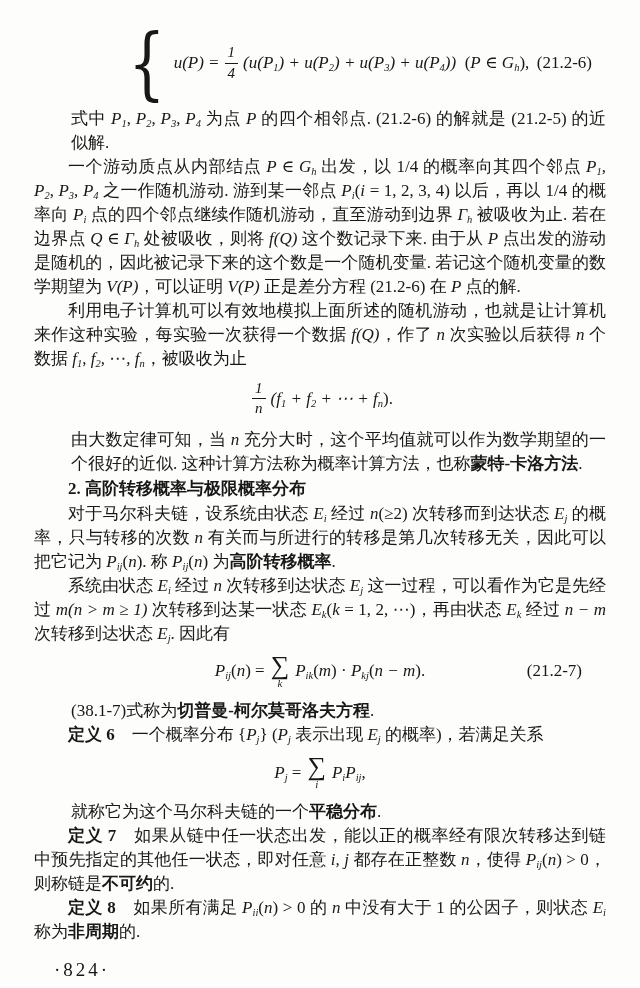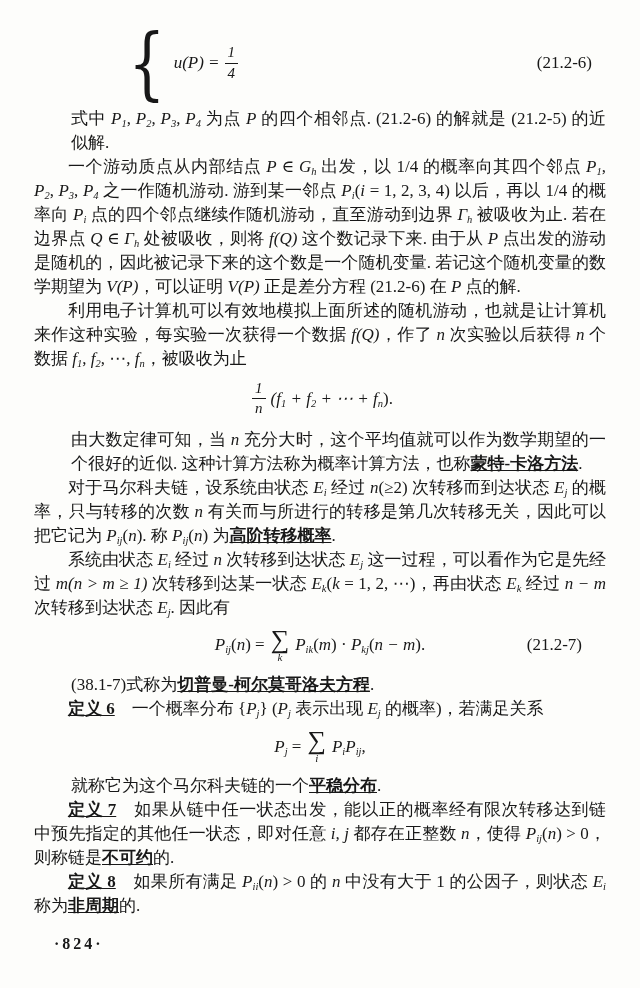"(u(P1) + u(P2) + u(P3)" span { html: none -> <span><span>(u(P</span><sub>1</sub><span>) + u(P</span><sub>2</sub><span>) + u(P</span><sub>3</sub><span>) + u(P</span><sub>4</sub><span>))</span><span> (</span><span>P</span><span> ∈ </span><span>G</span><sub>h</sub><span>),</span></span> }
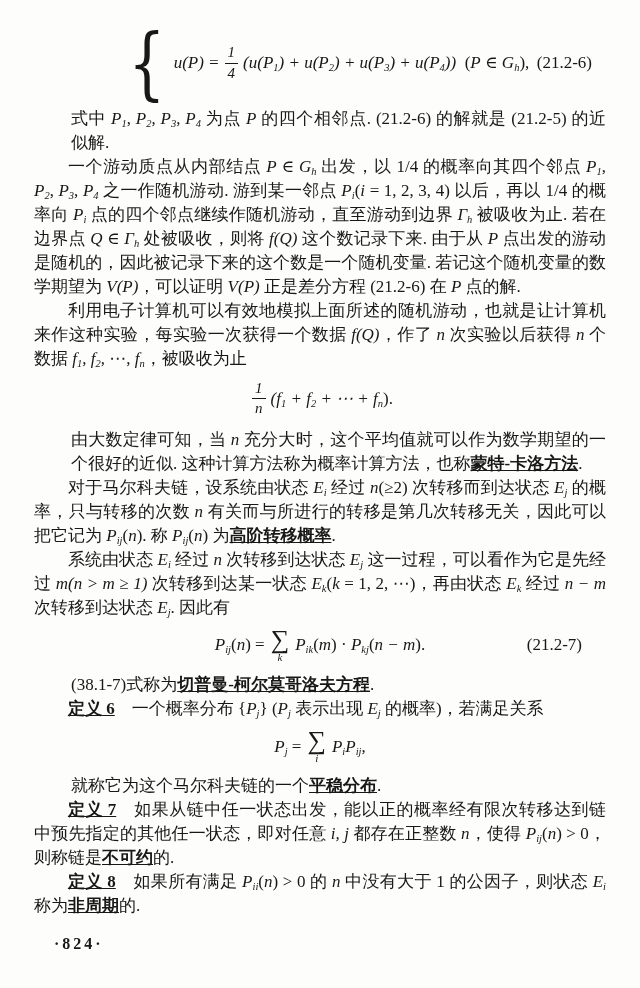"蒙特-卡洛方法" .b { text-decoration: underline -> none }
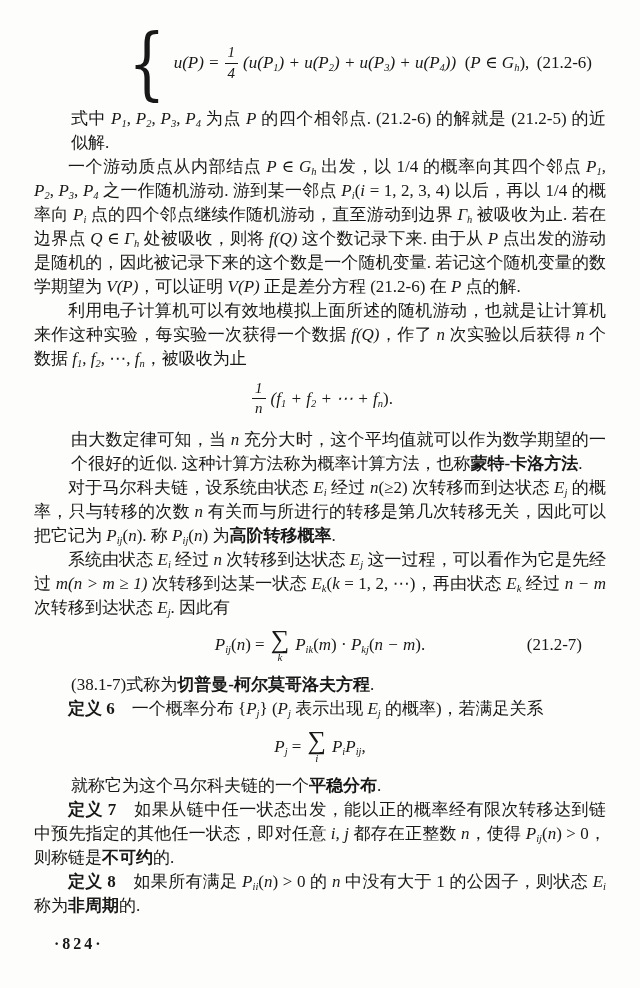"2. 高阶转移概率与极限概率分布" h3.heading { html: none -> <h3><span>2. 高阶转移概率与极限概率分布</span></h3> }
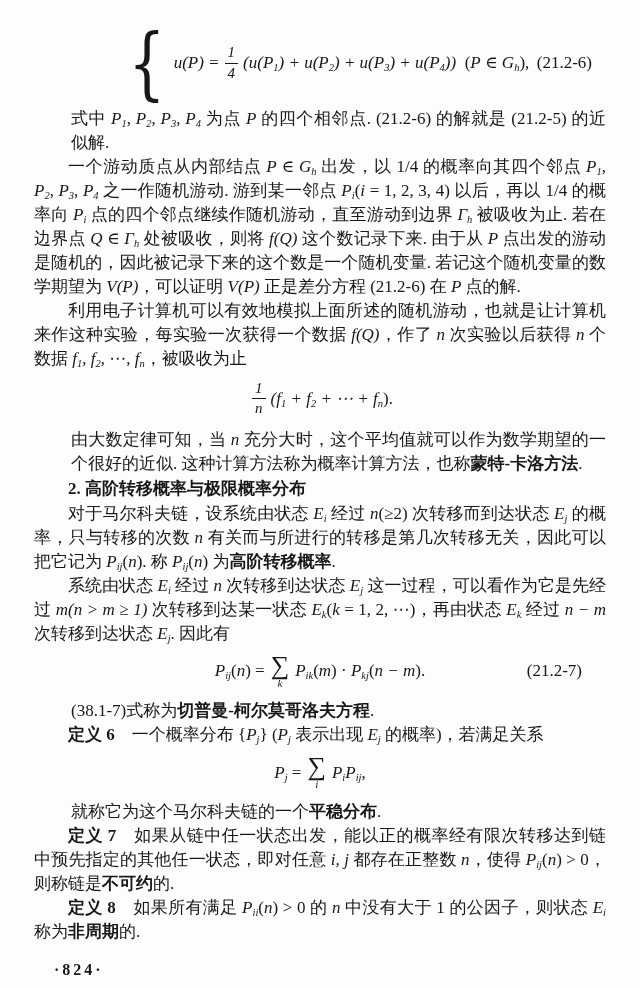"·824·" .page-number { font-size: 16px -> 19px; font-weight: 700 -> 400 }
